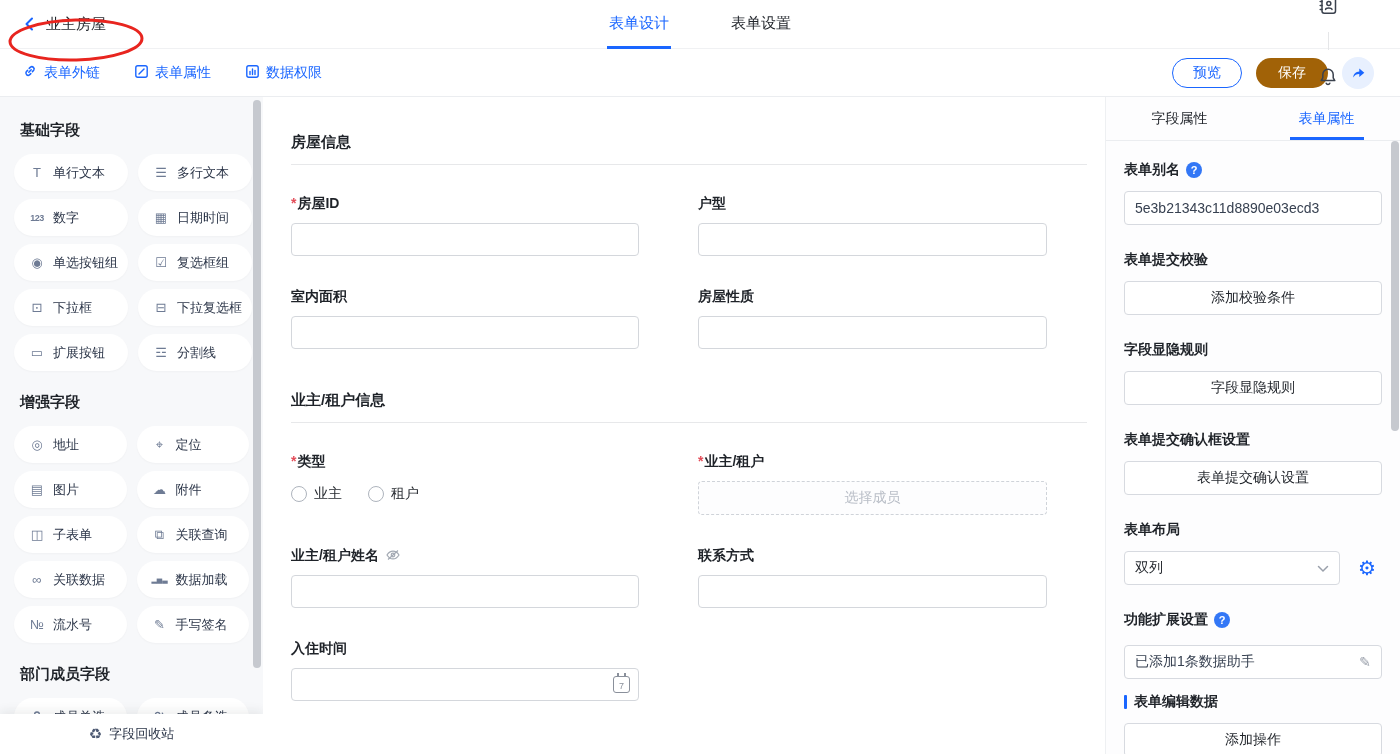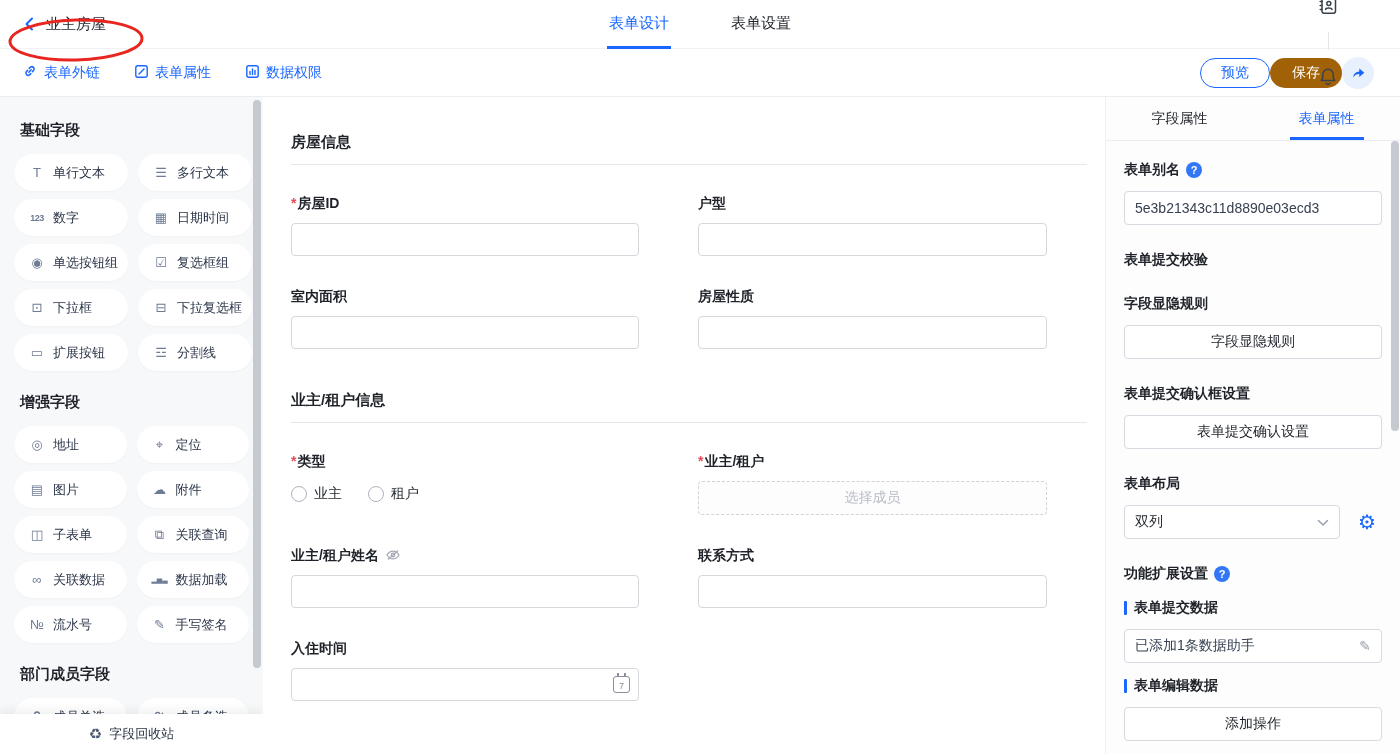"预览" .tbar-right { gap: 0 -> 14px }
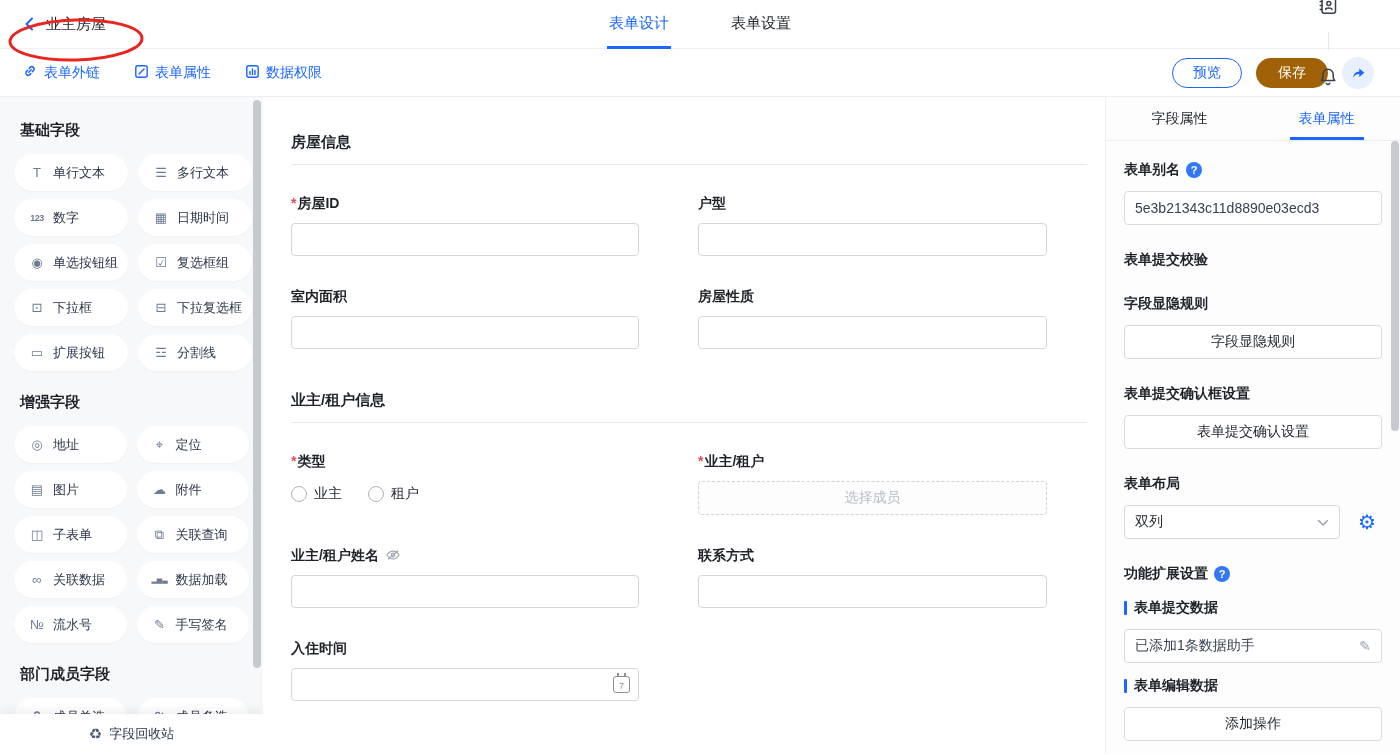"添加校验条件" button.p-btn { html: none -> <button>添加校验条件</button> }
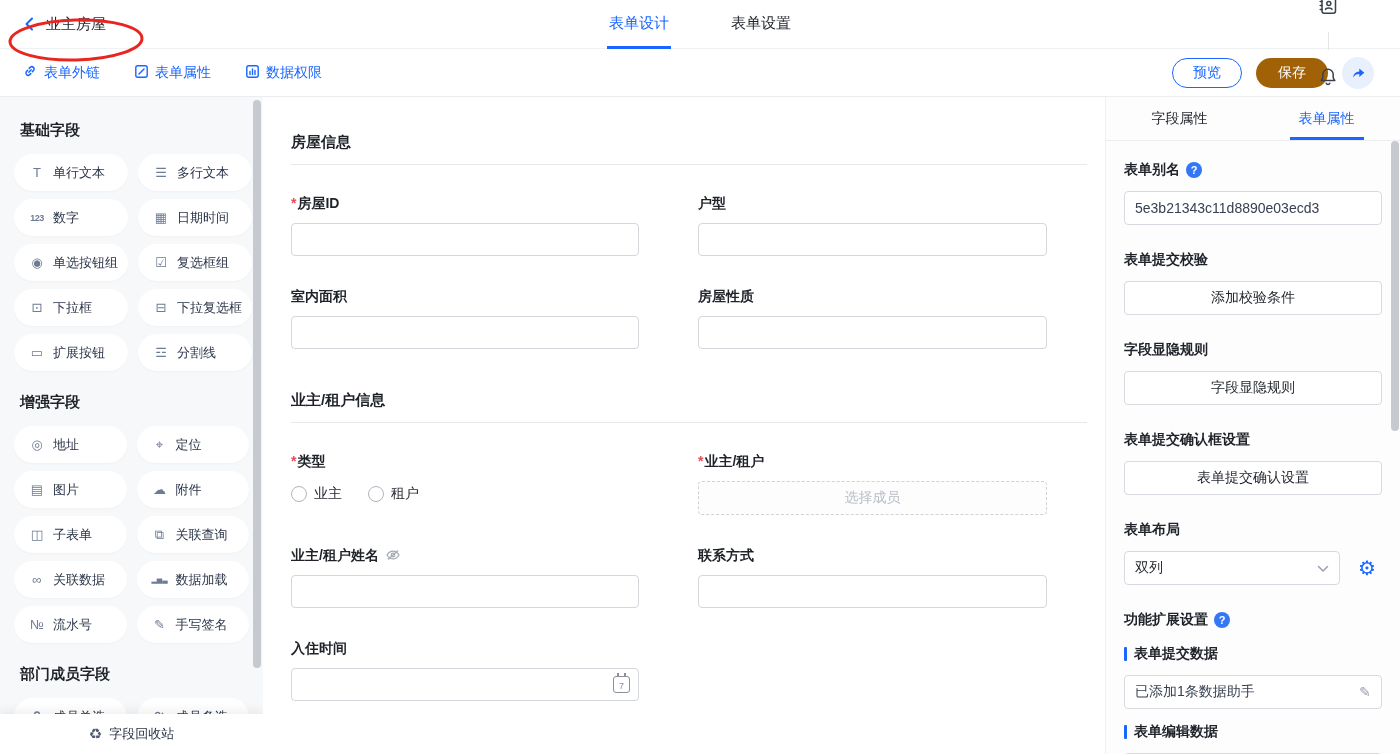"表单提交数据" div.sub-head { html: <div> <span>表单提交数据</span> </div> -> none }
